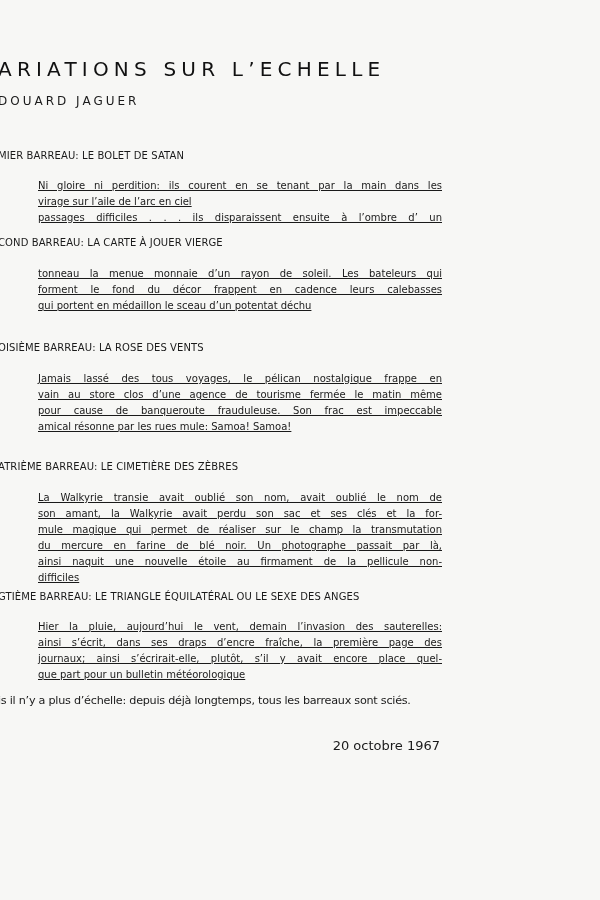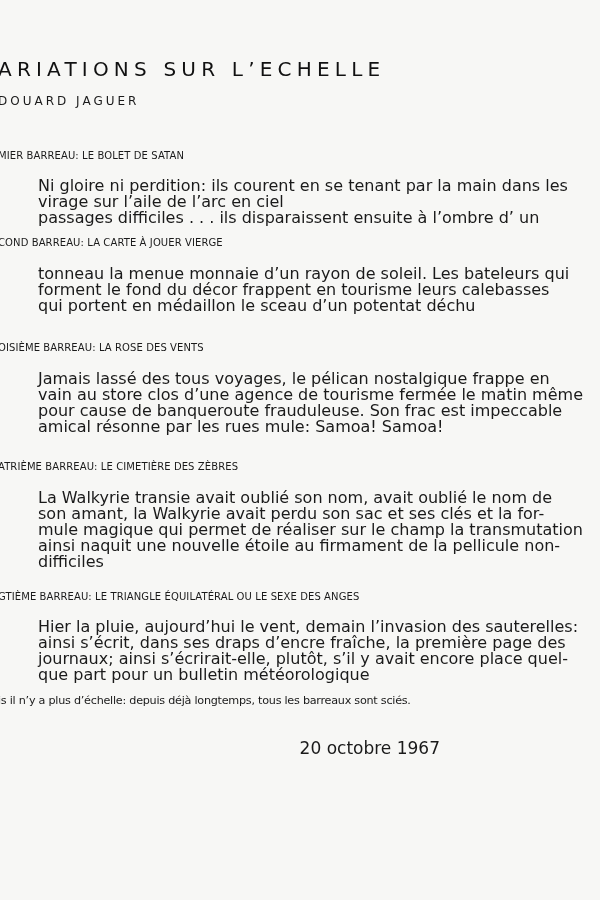"Ni gloire ni perdition: ils" .stanza { font-size: 16px -> 10px; text-decoration: none -> underline }
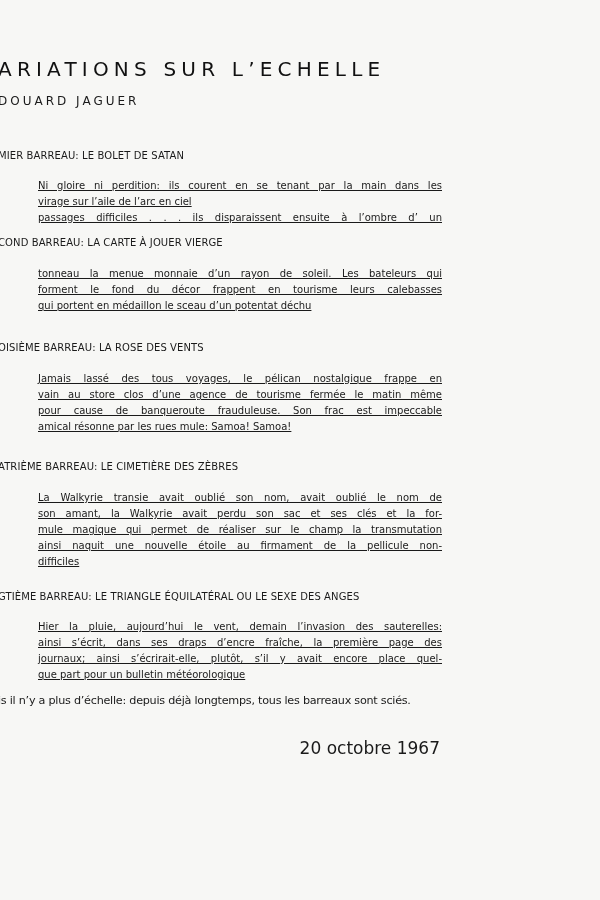"forment le fond du décor" span.line { text: tourisme -> cadence }
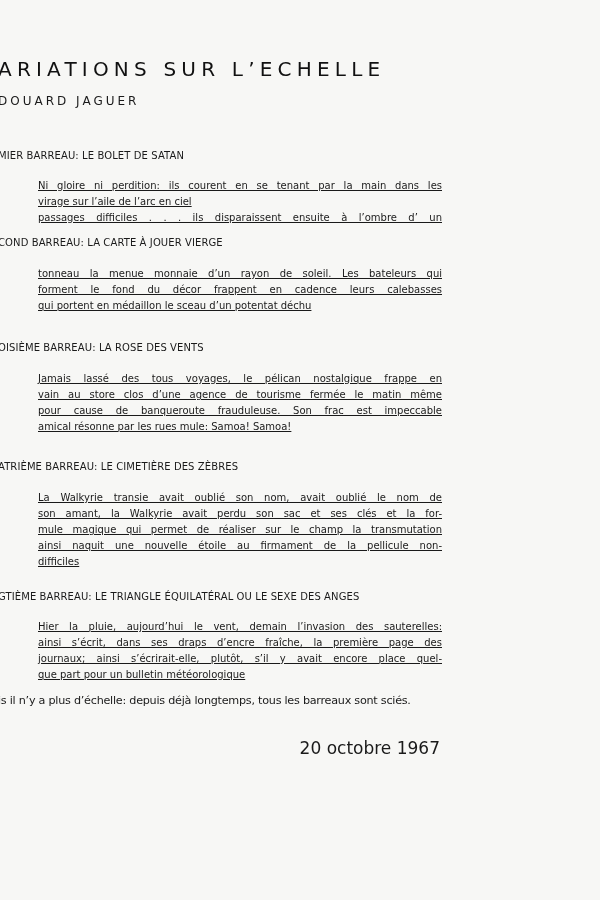"du mercure en farine de" span.line { html: none -> <span>du mercure en farine de blé noir. Un photographe passait par là,</span> }
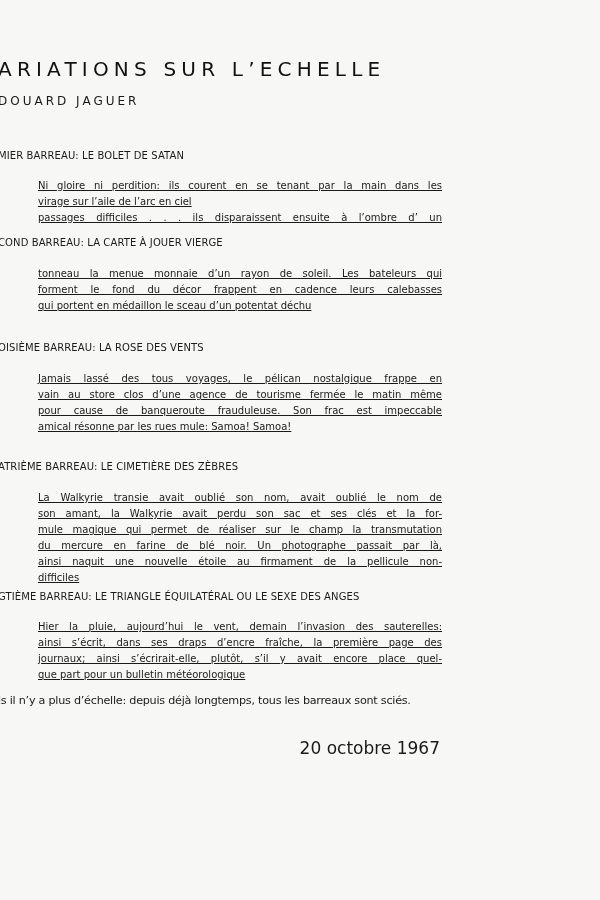"20 octobre 1967" .date { font-size: 17px -> 13px }
